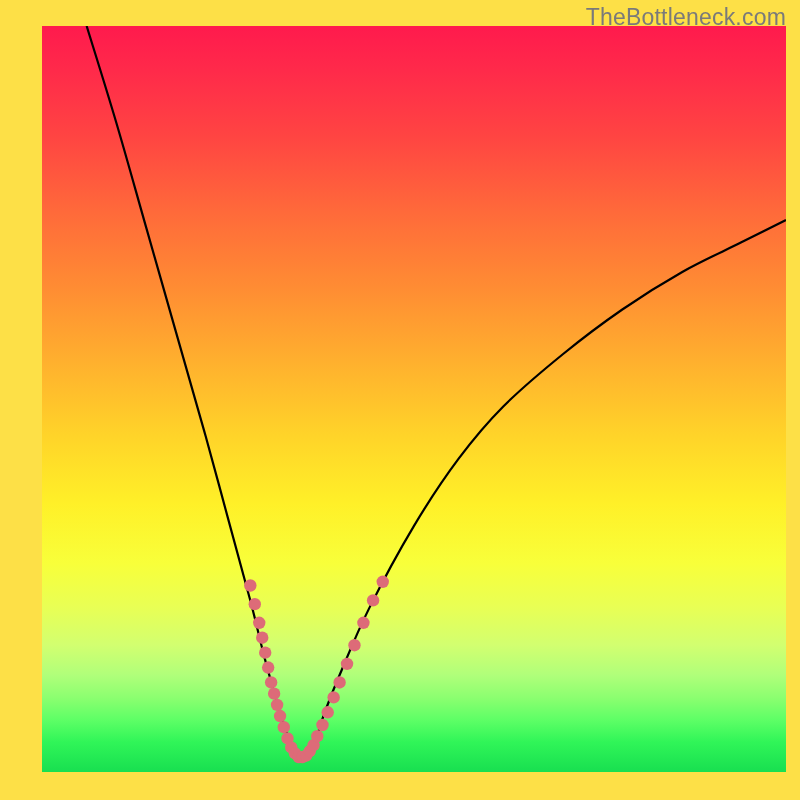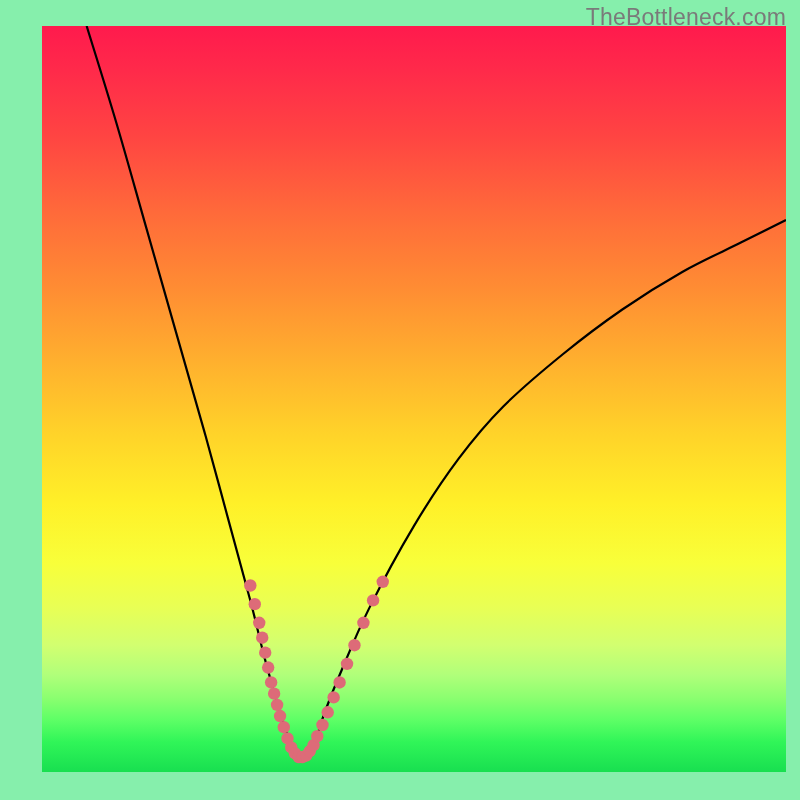"TheBottleneck.com" .frame { background: #86efac -> #fde047 }
